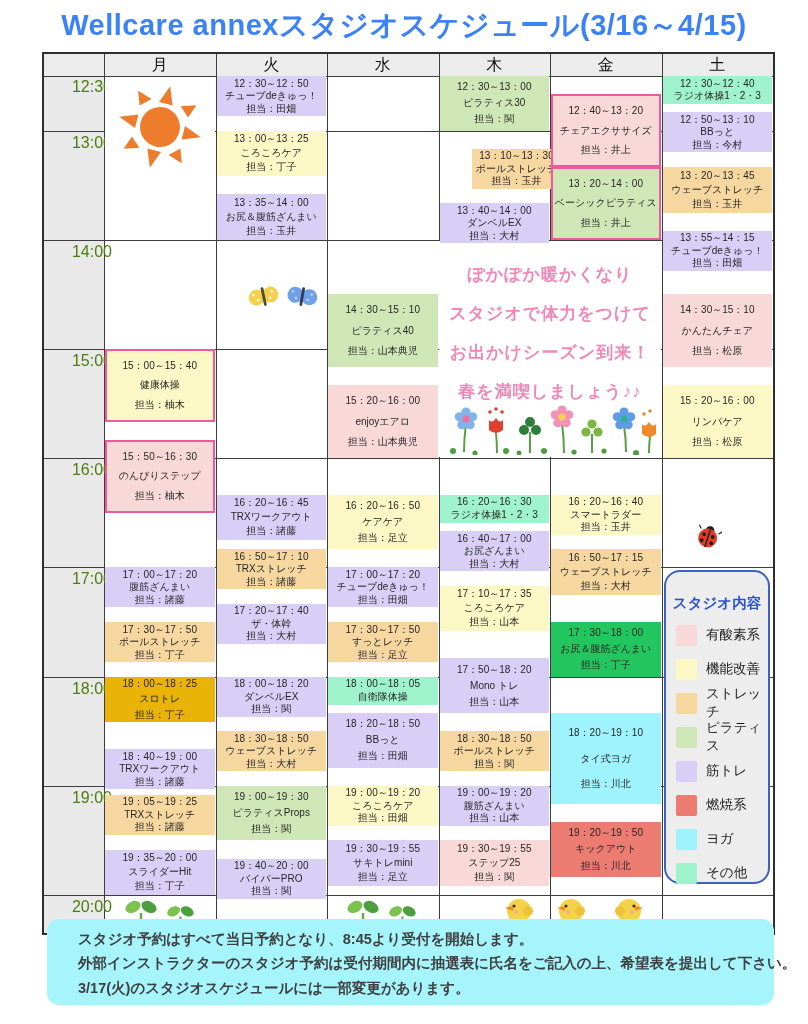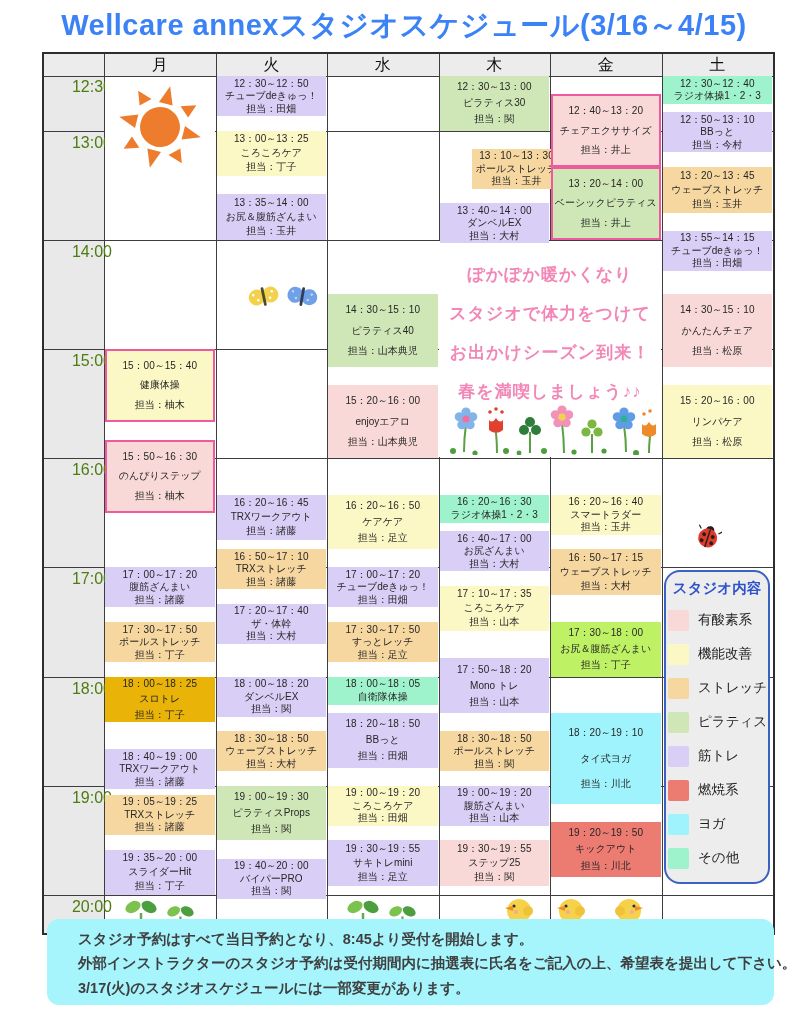"スタジオ内容" .legend-title { margin-top: 7px -> 22px }
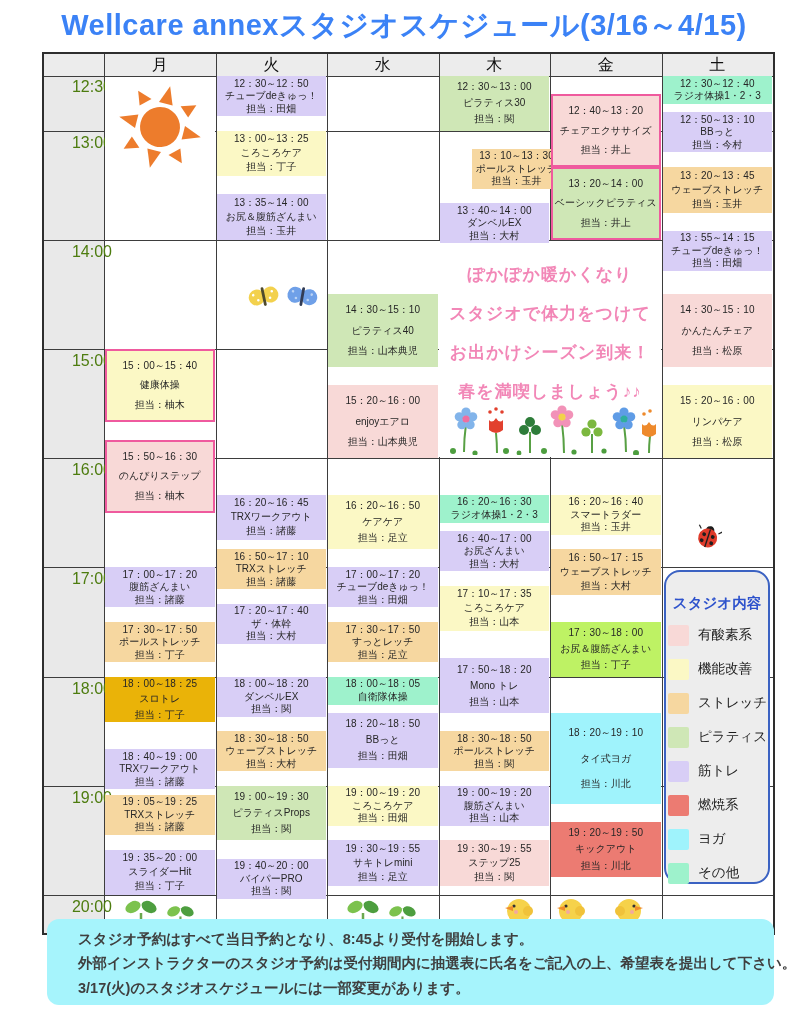"17：30～18：00" div.ev { background: #bef264 -> #22c55e }
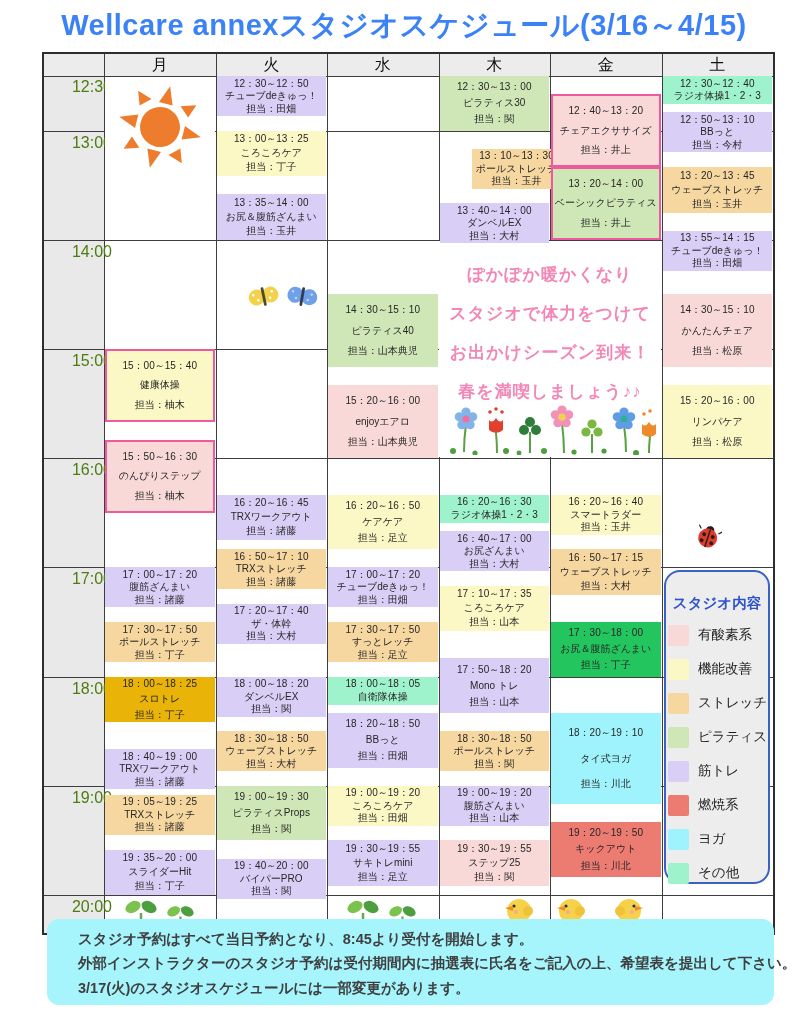"有酸素系" .legend-row { padding-left: 2px -> 10px }
